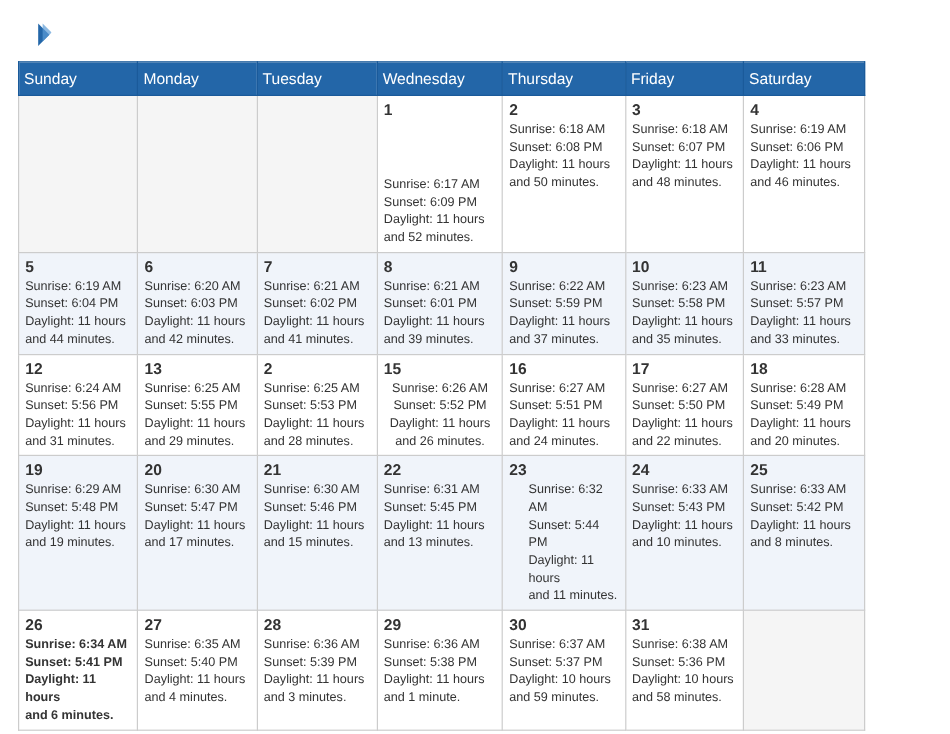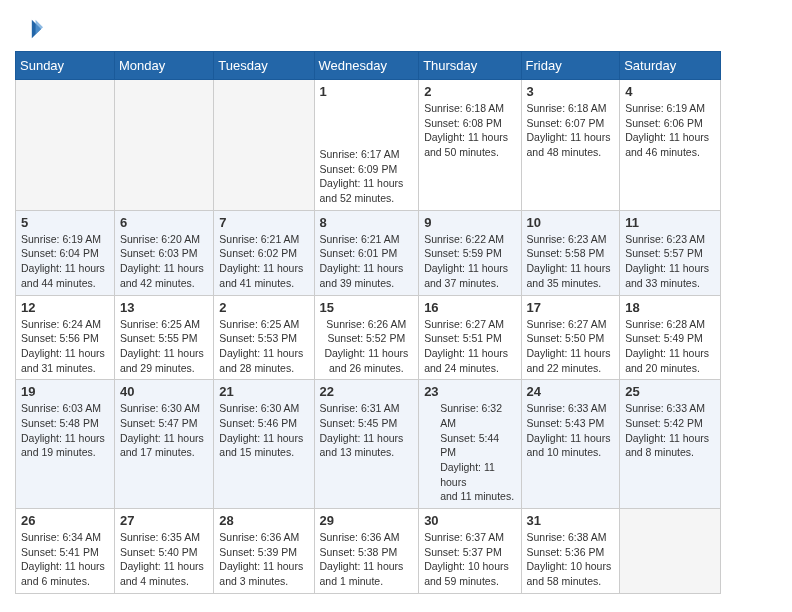"40" span.day-num { text: 40 -> 20 }
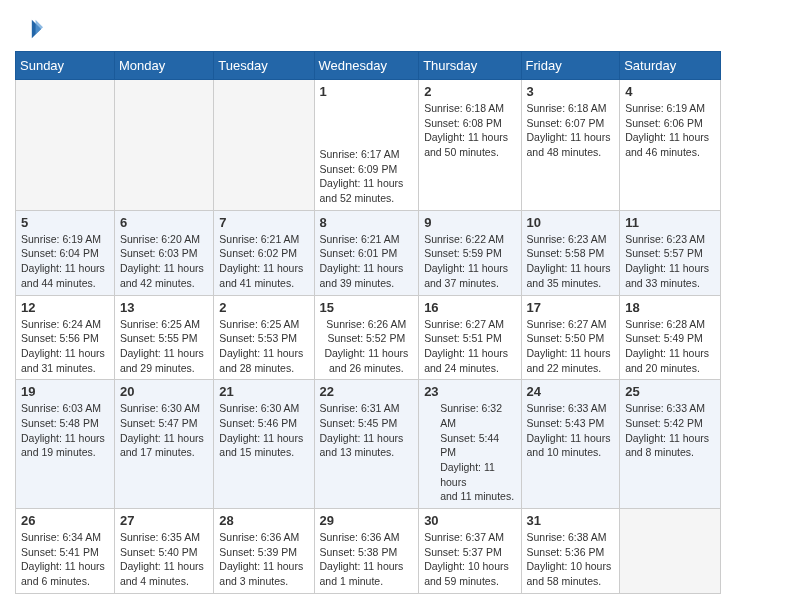"Sunrise: 6:03 AM" div.day-info { text: 6:03 -> 6:29 }
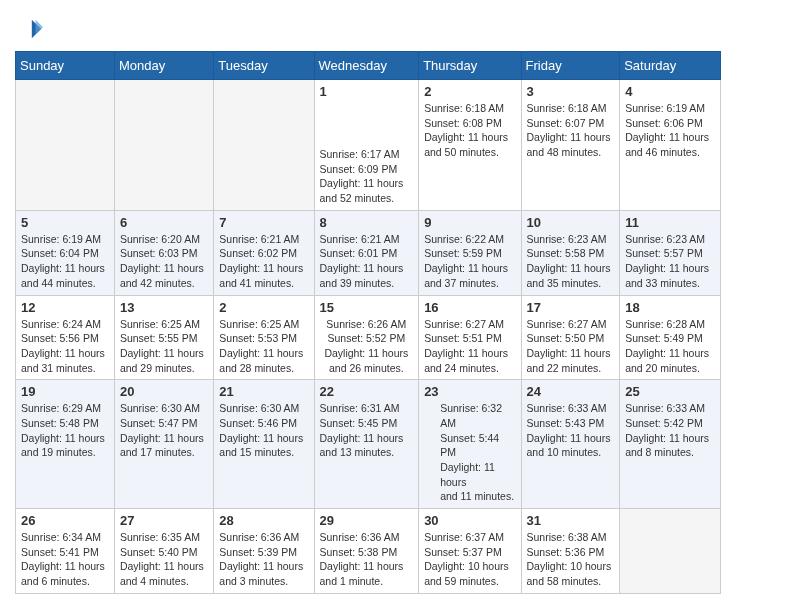"Sunrise: 6:34 AM" div.day-info { font-weight: none -> bold }
